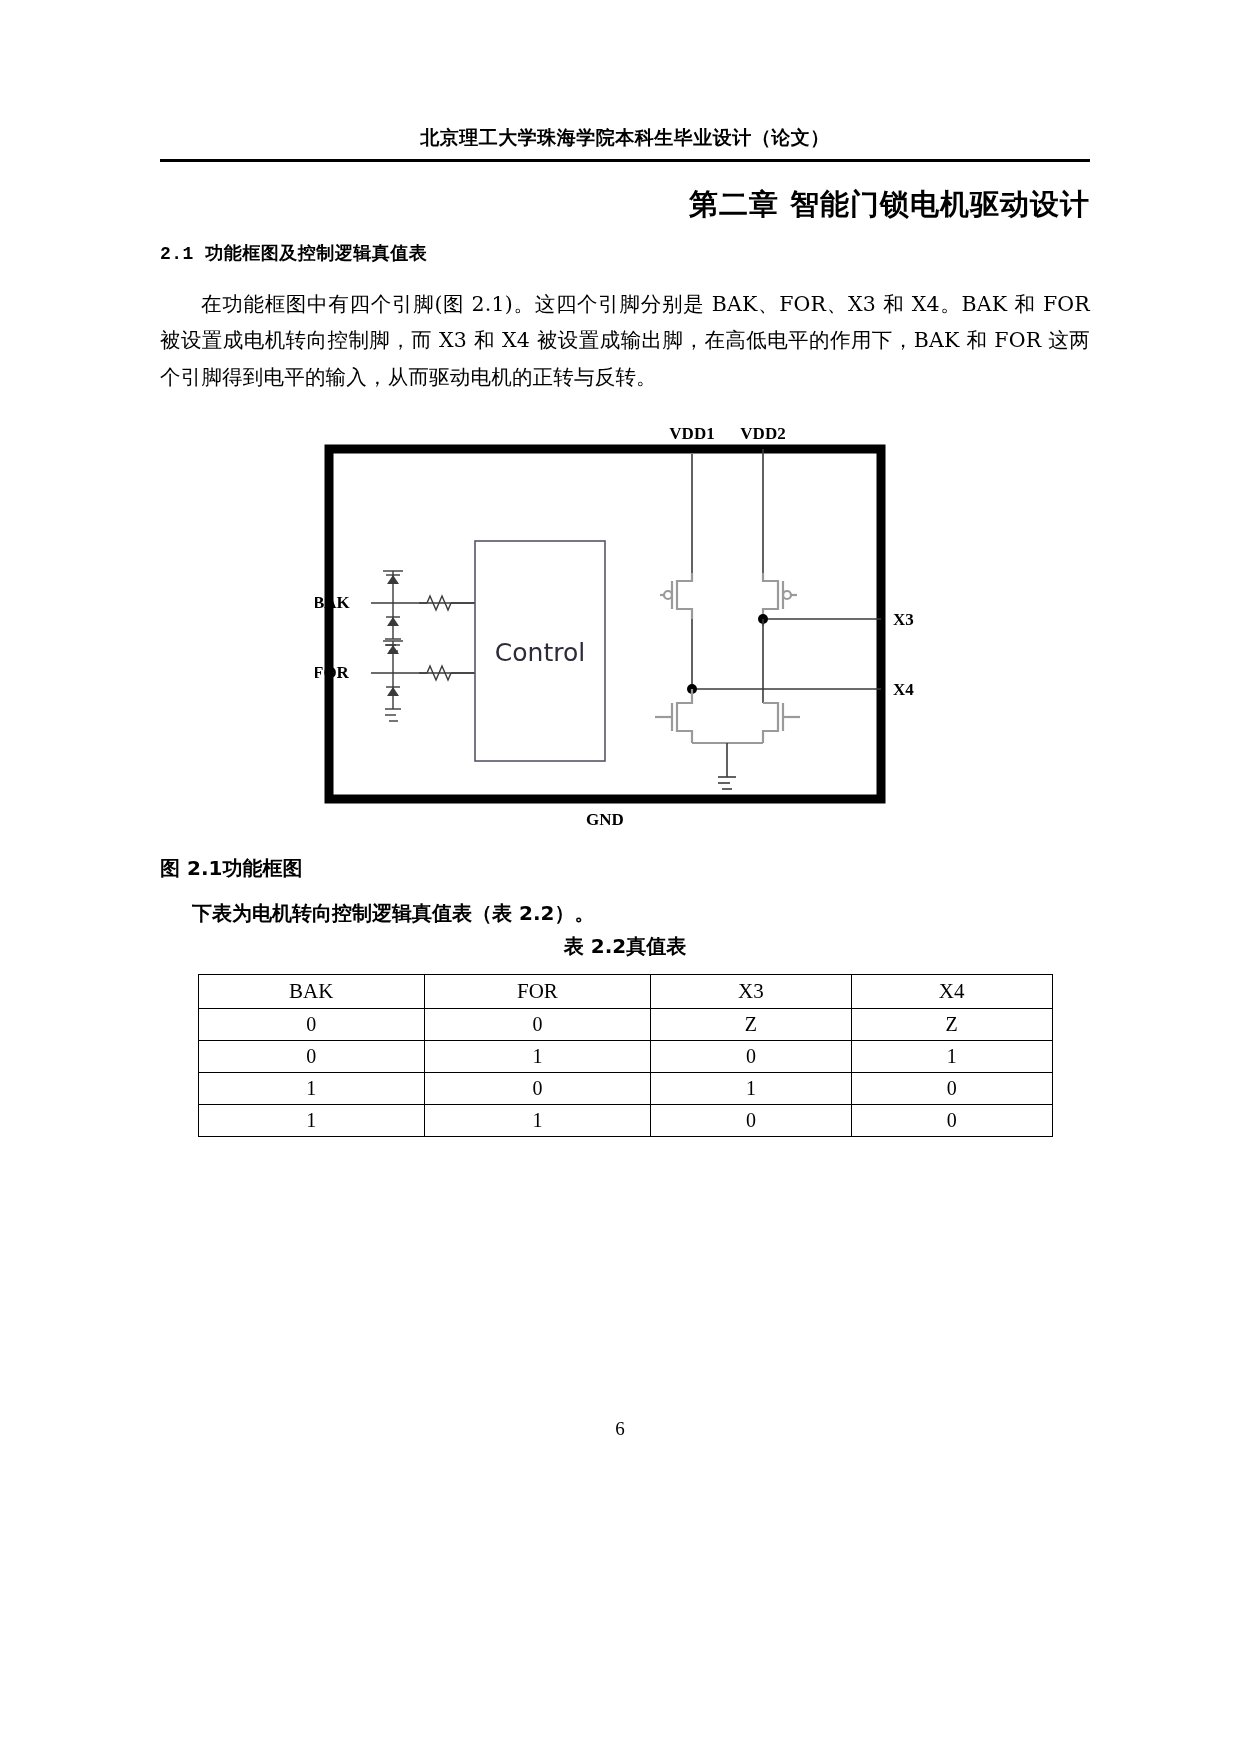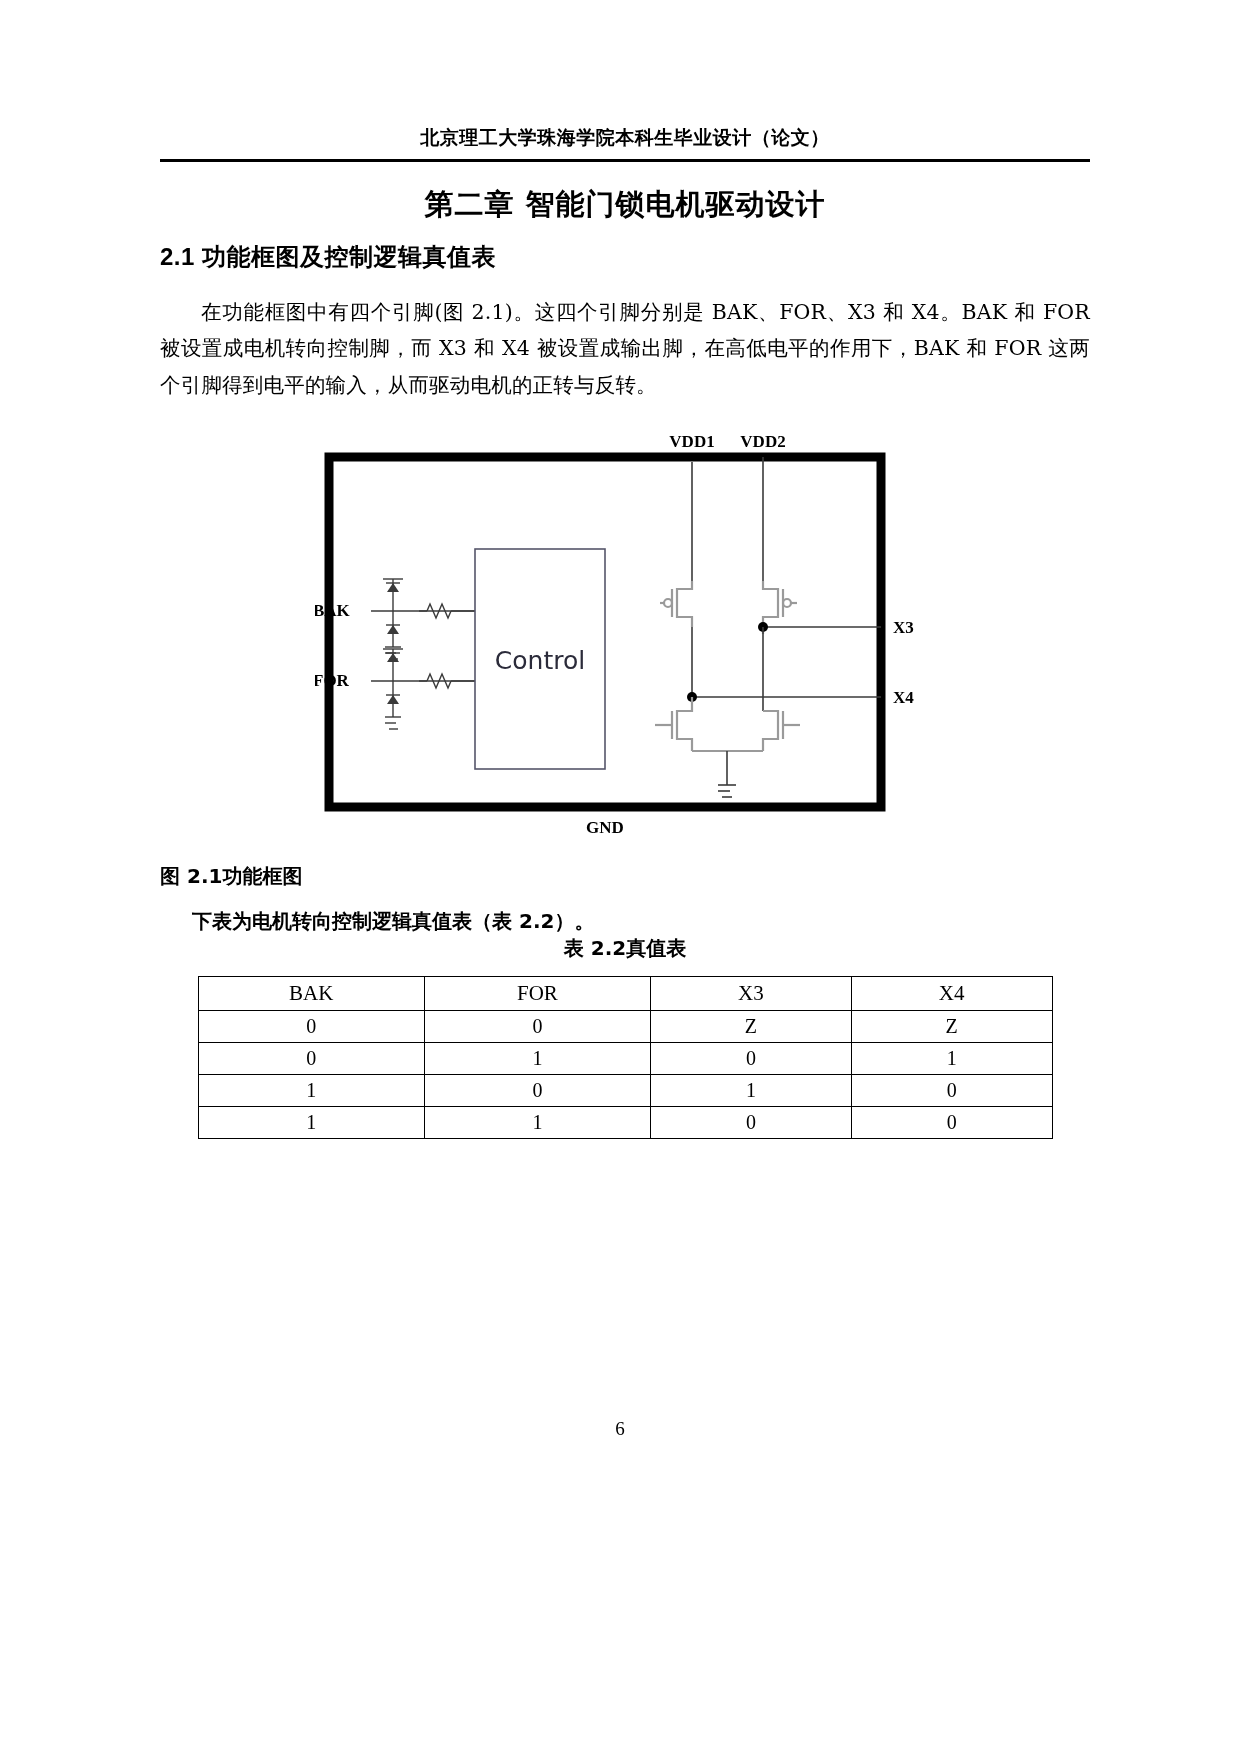"第二章 智能门锁电机驱动设计" .chapter-title { text-align: center -> right }
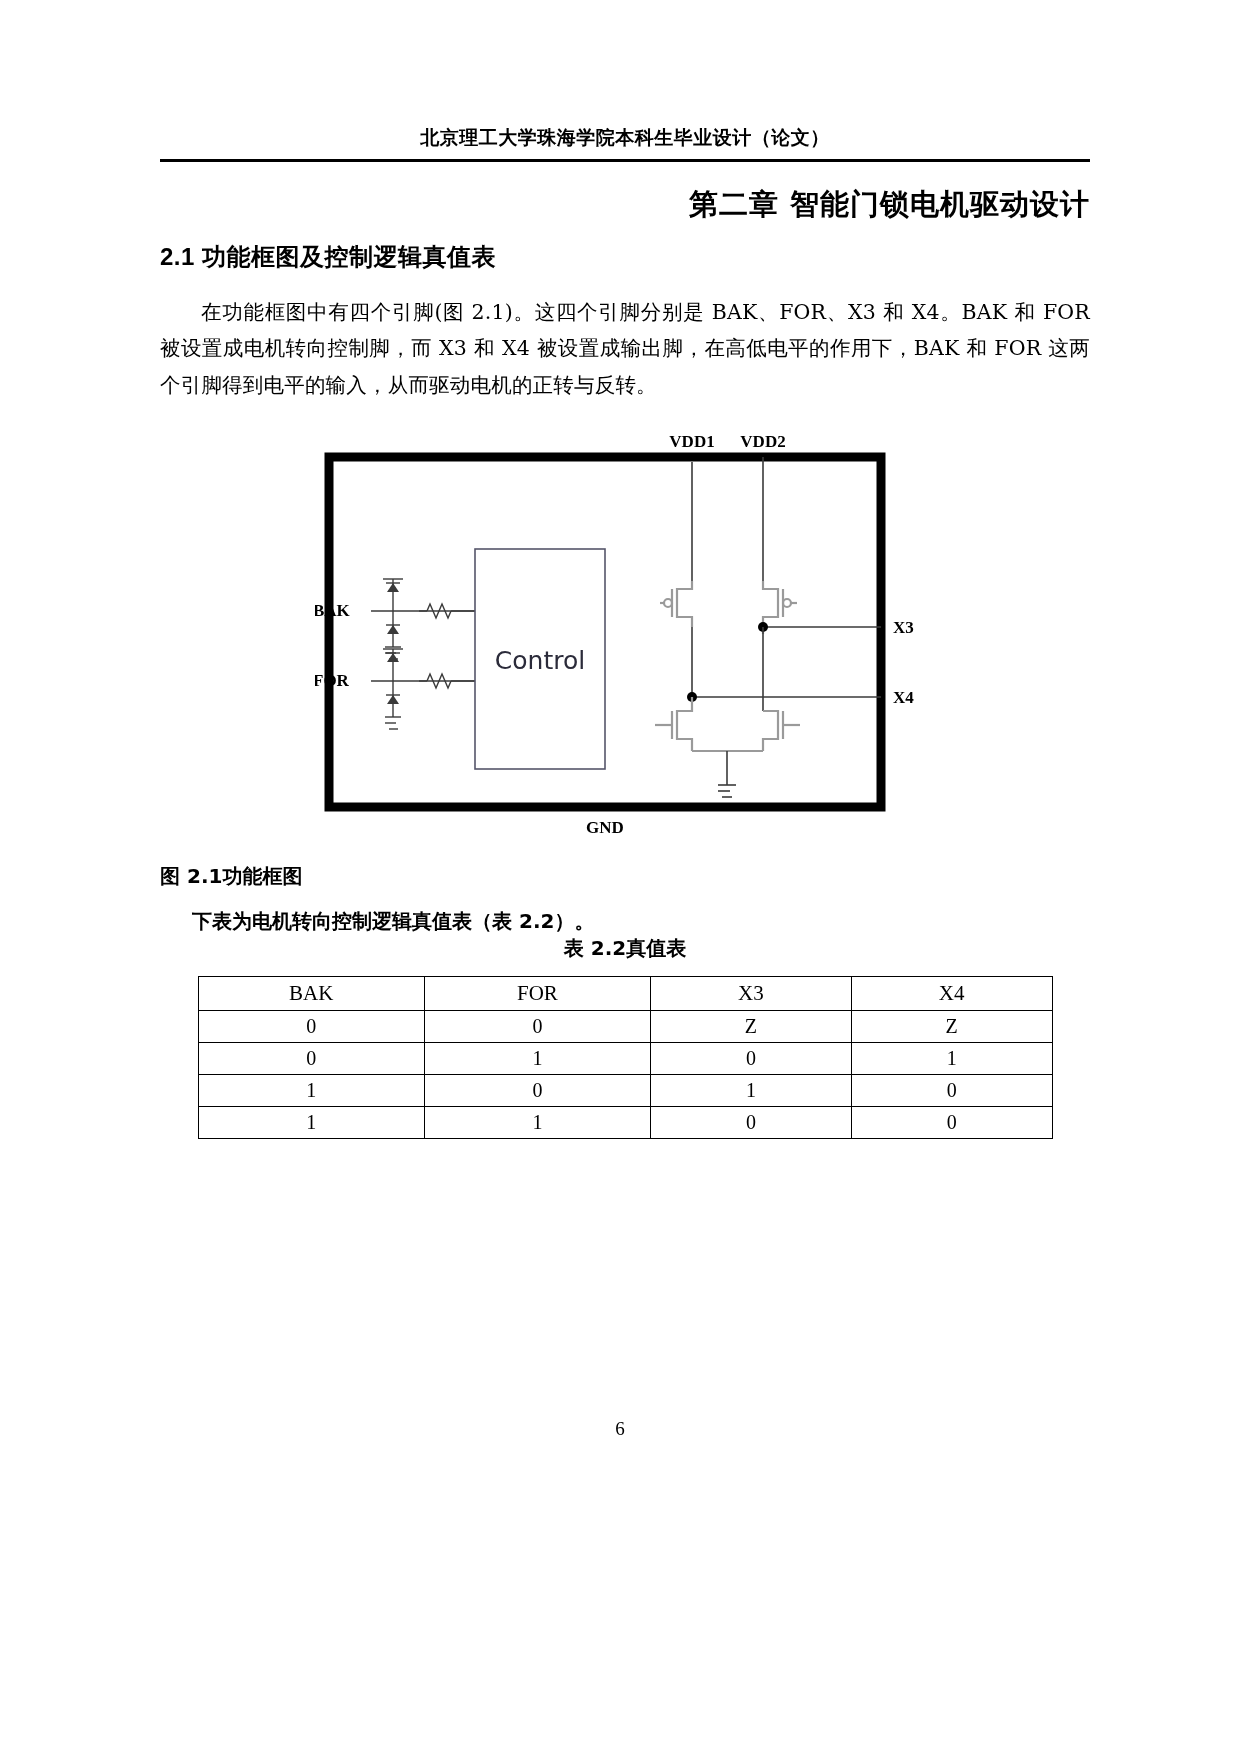"2.1 功能框图及控制逻辑真值表" .section-heading { font-family: Liberation Sans, sans-serif -> Liberation Mono, monospace; font-size: 24px -> 18px }
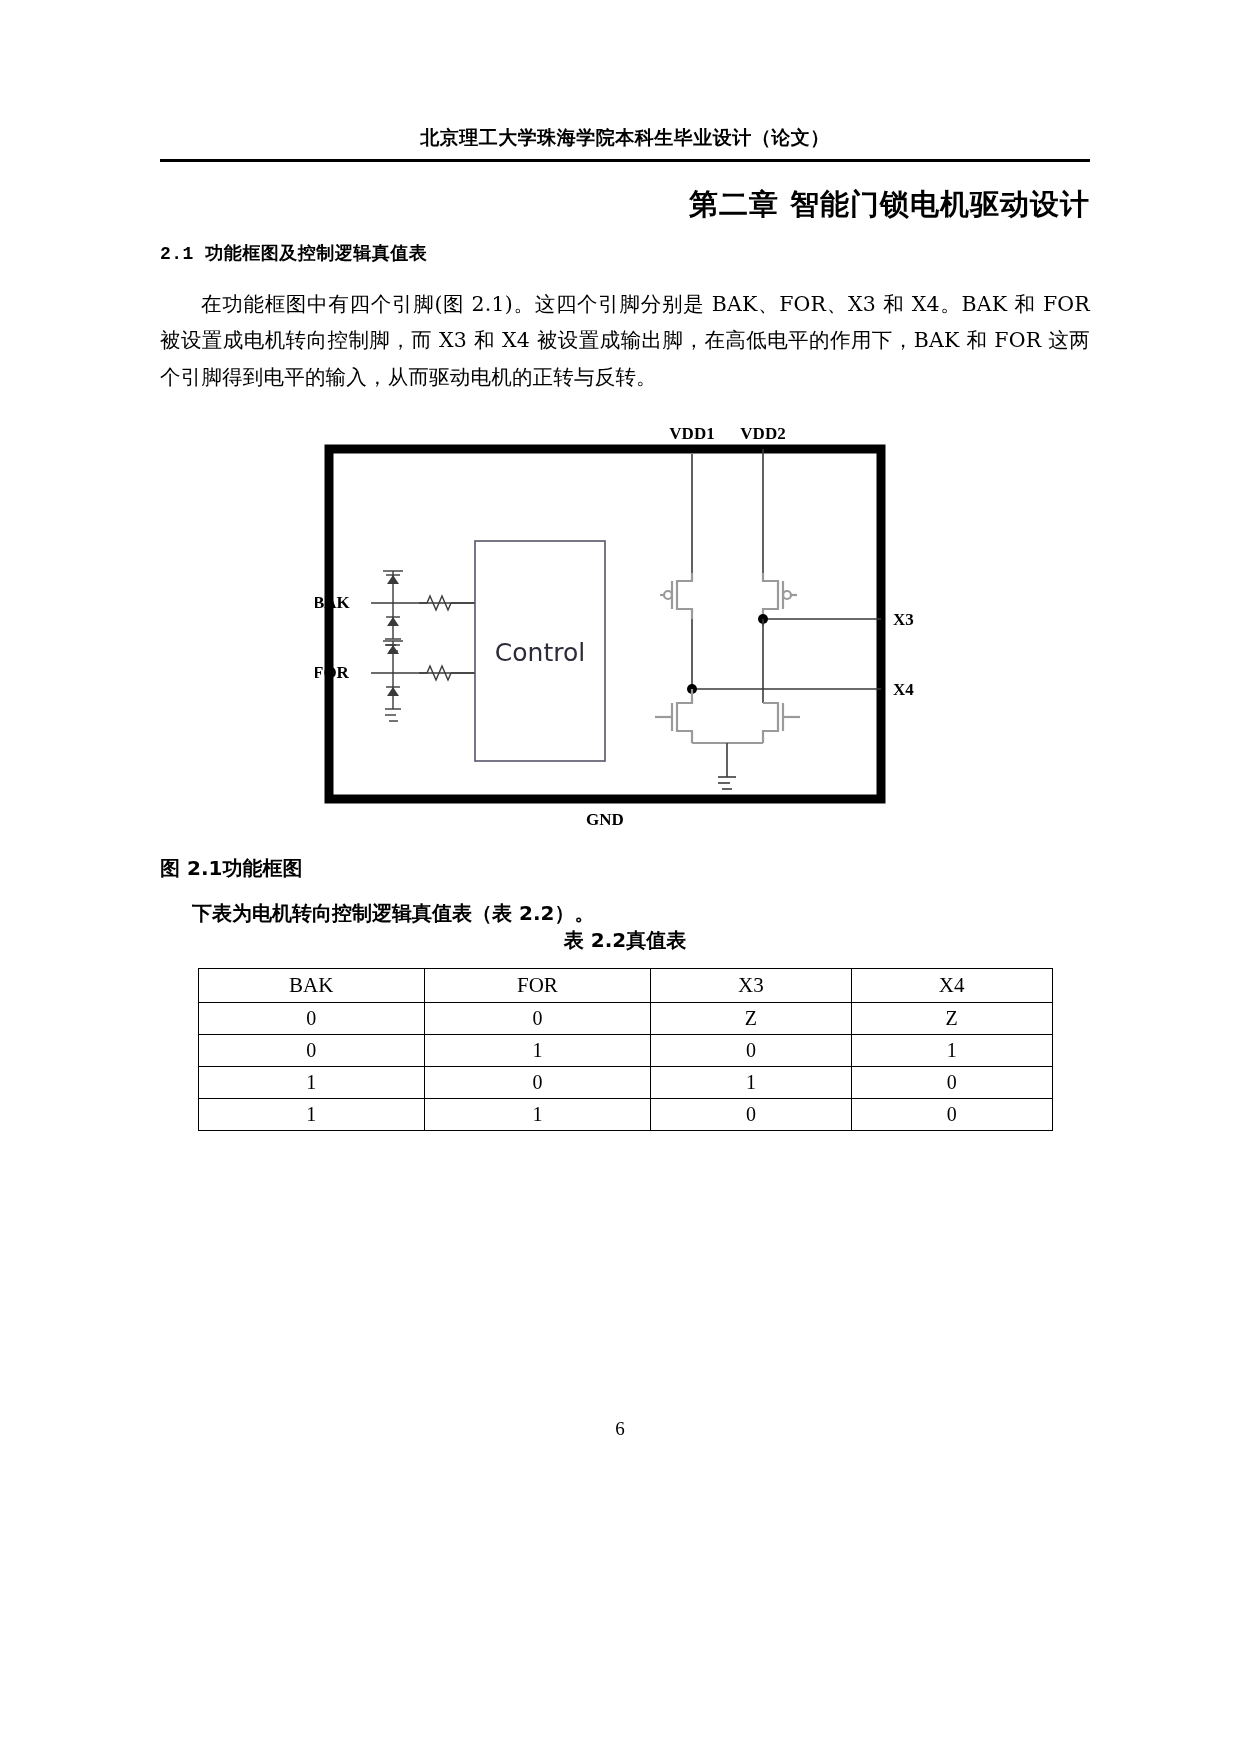"表 2.2真值表" .table-caption { margin-top: none -> 6px }
